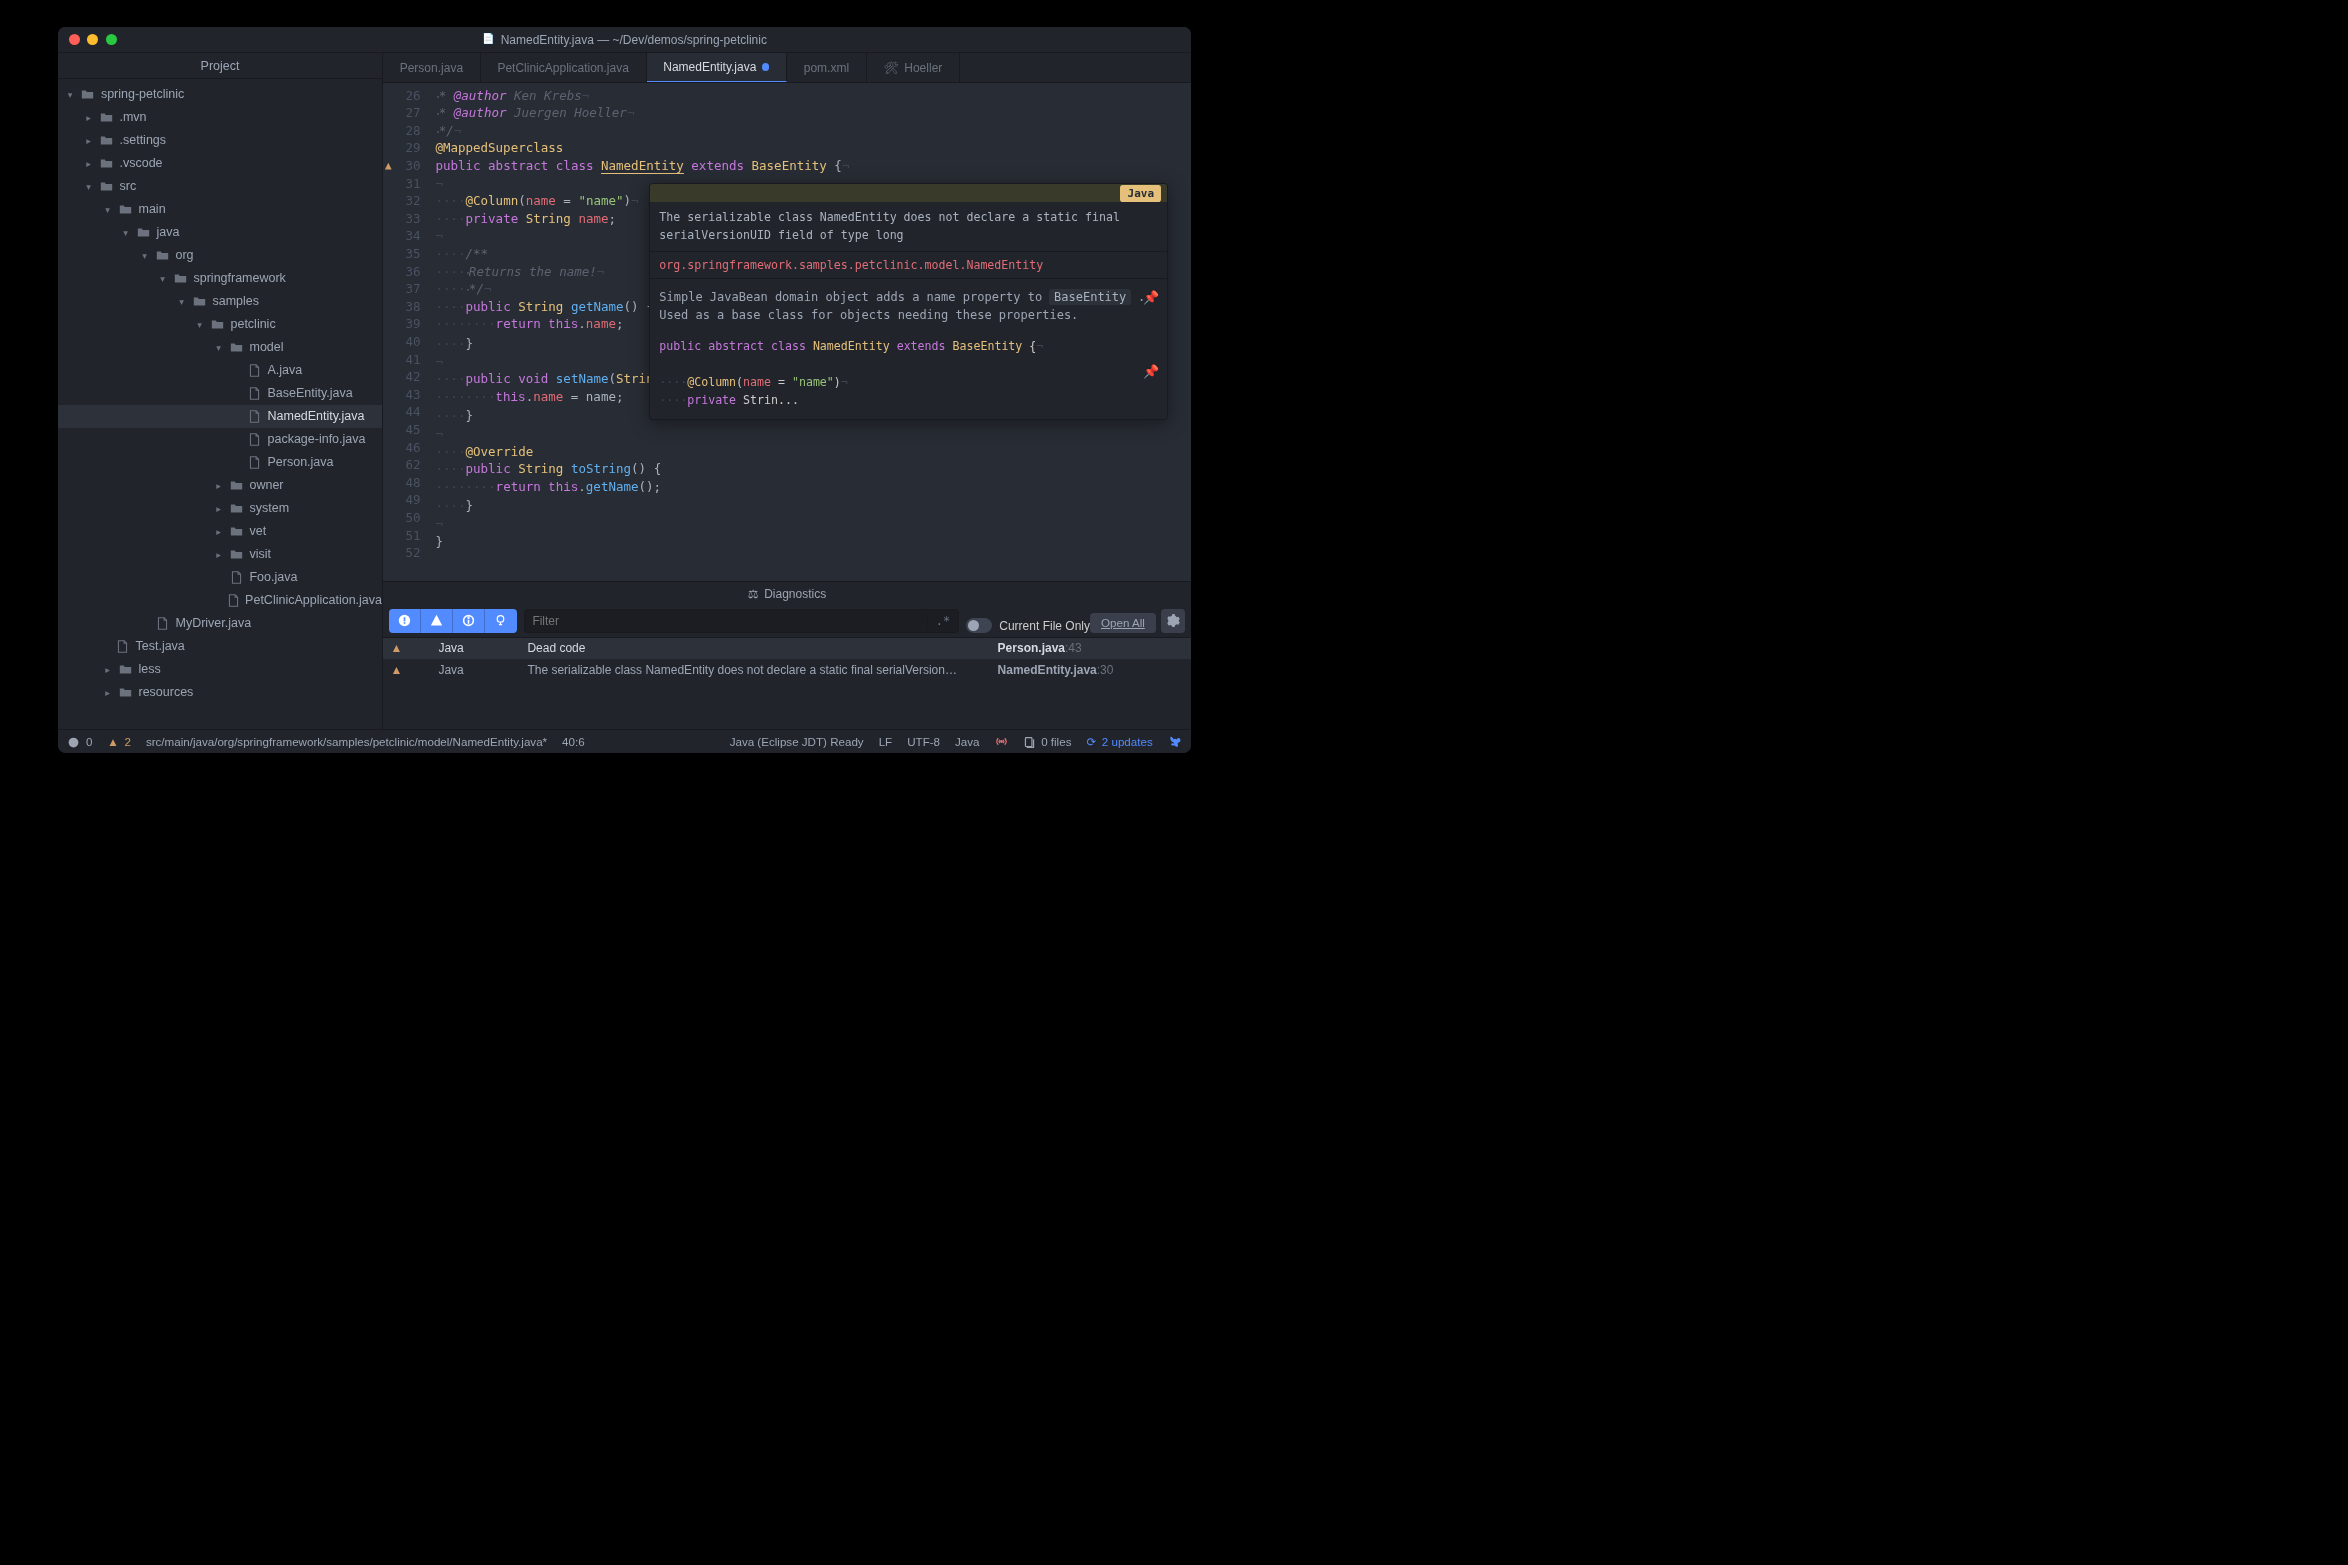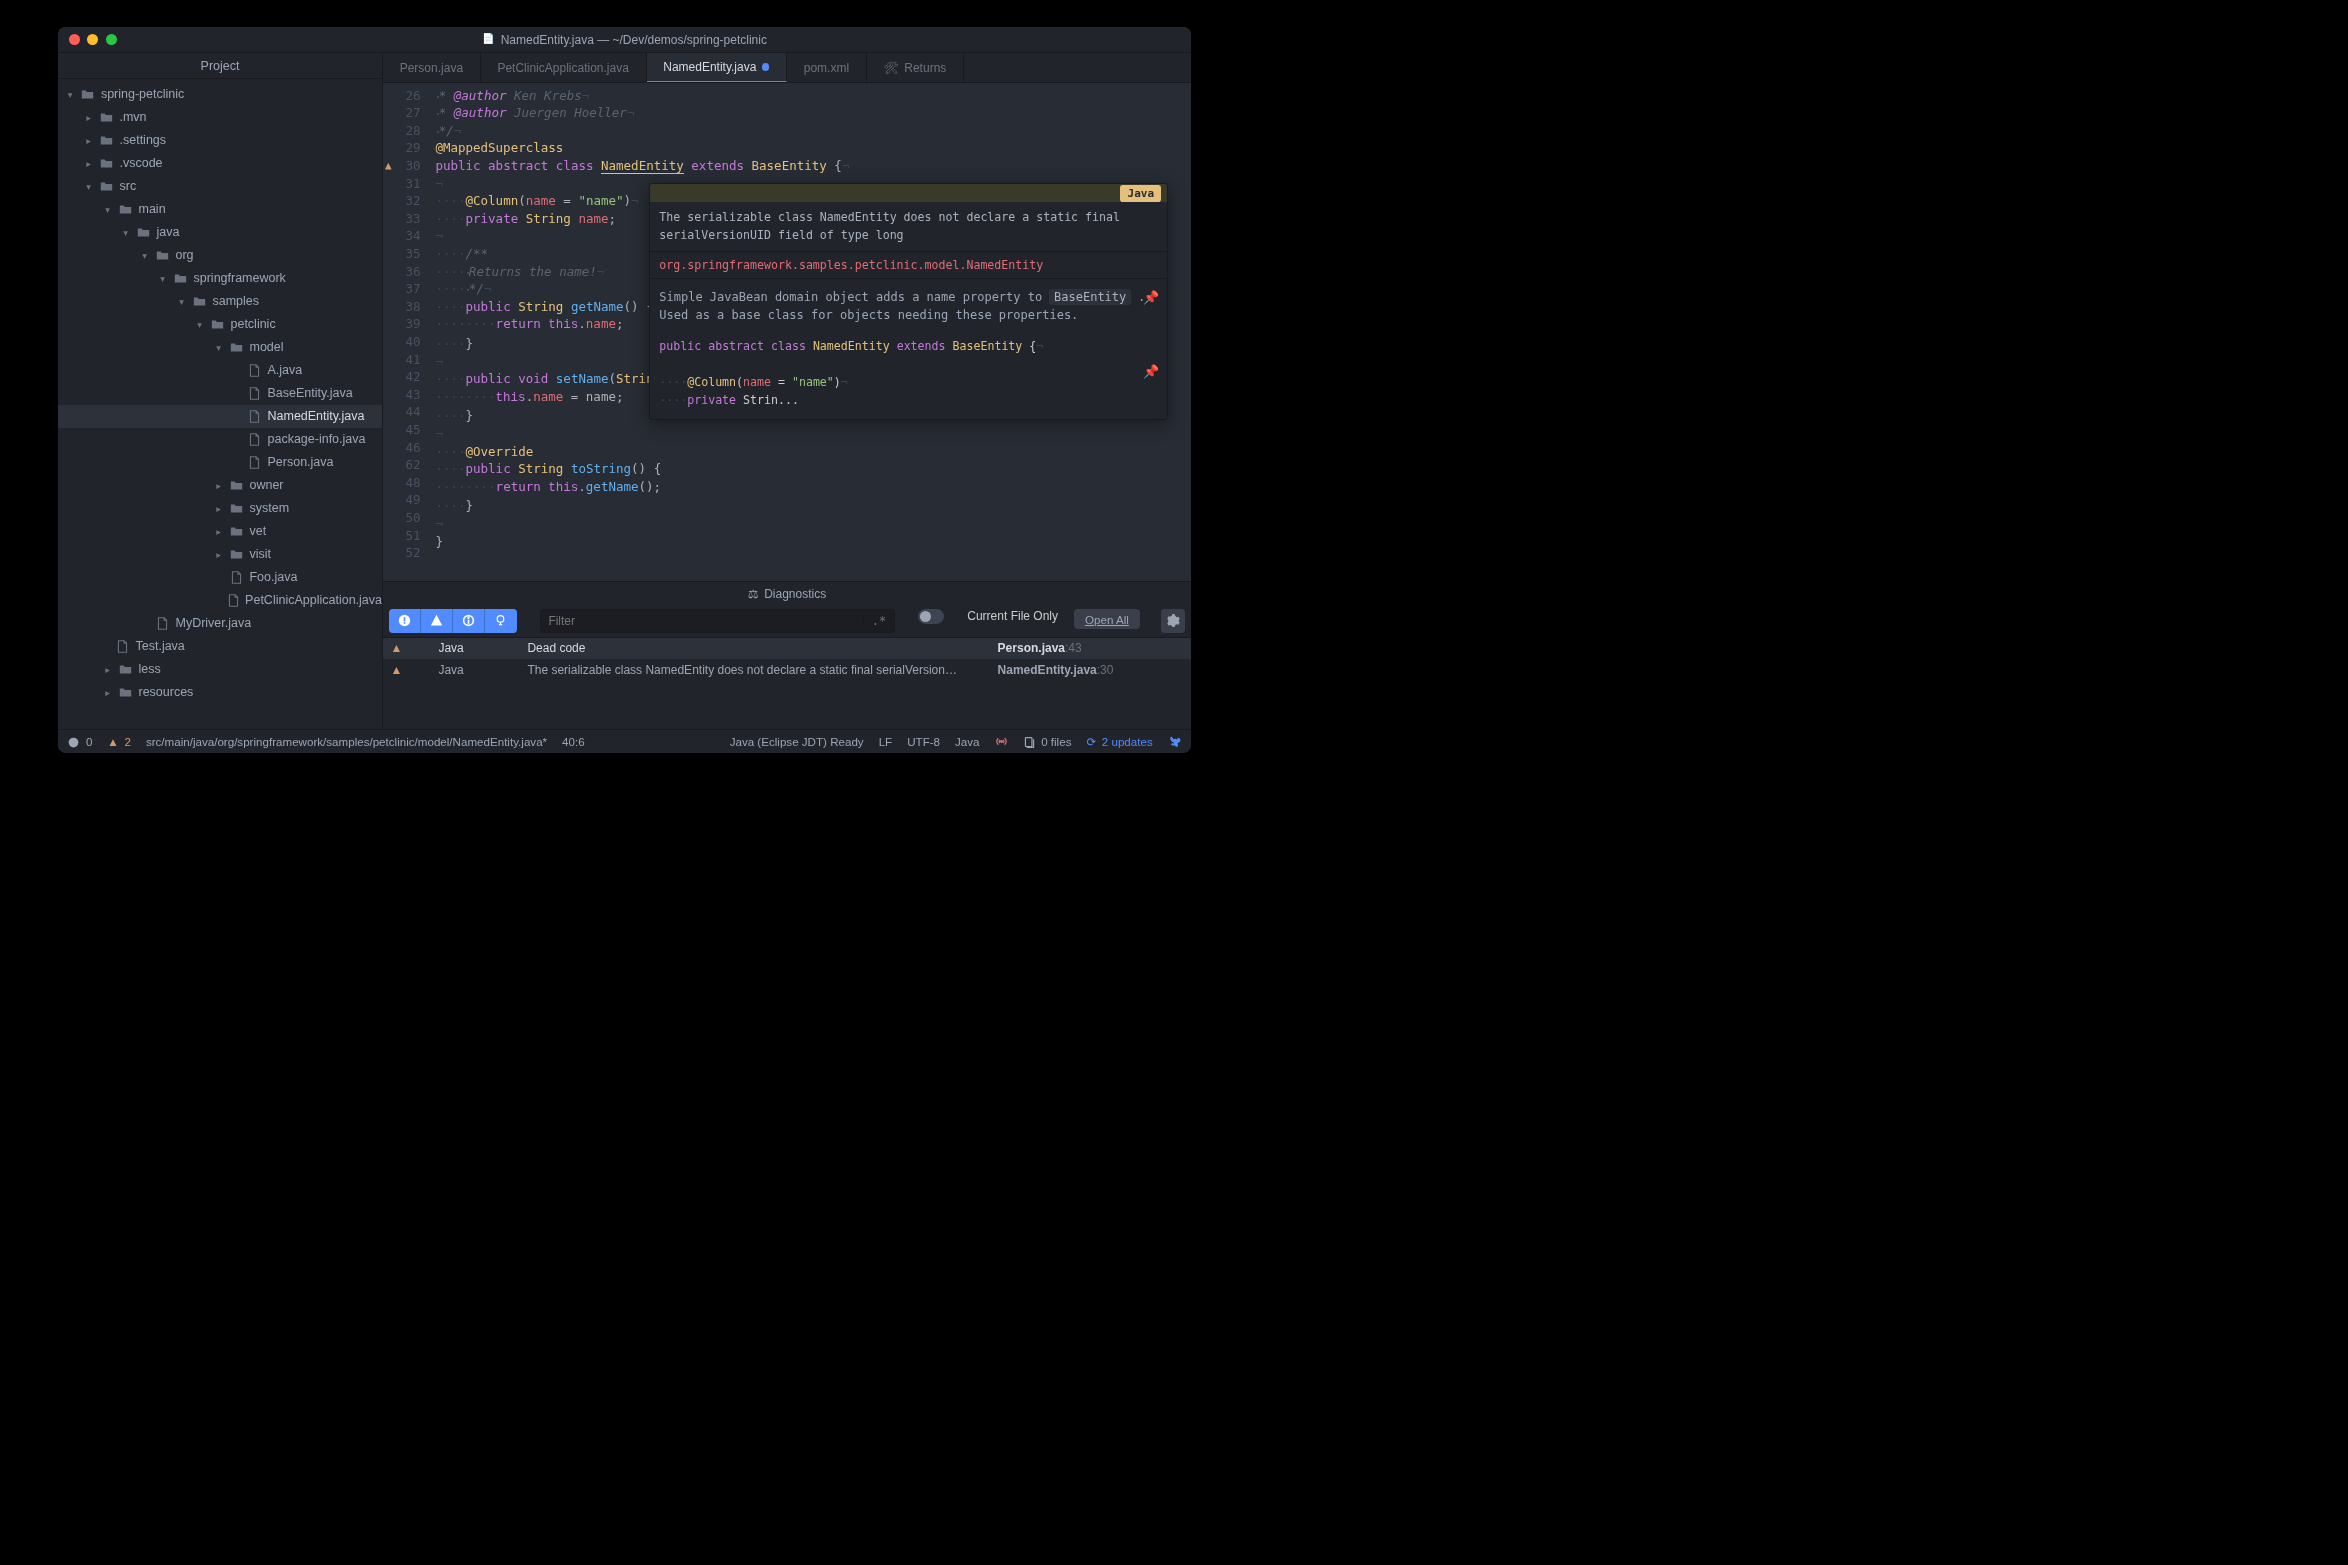"Returns" span { text: Returns -> Hoeller }
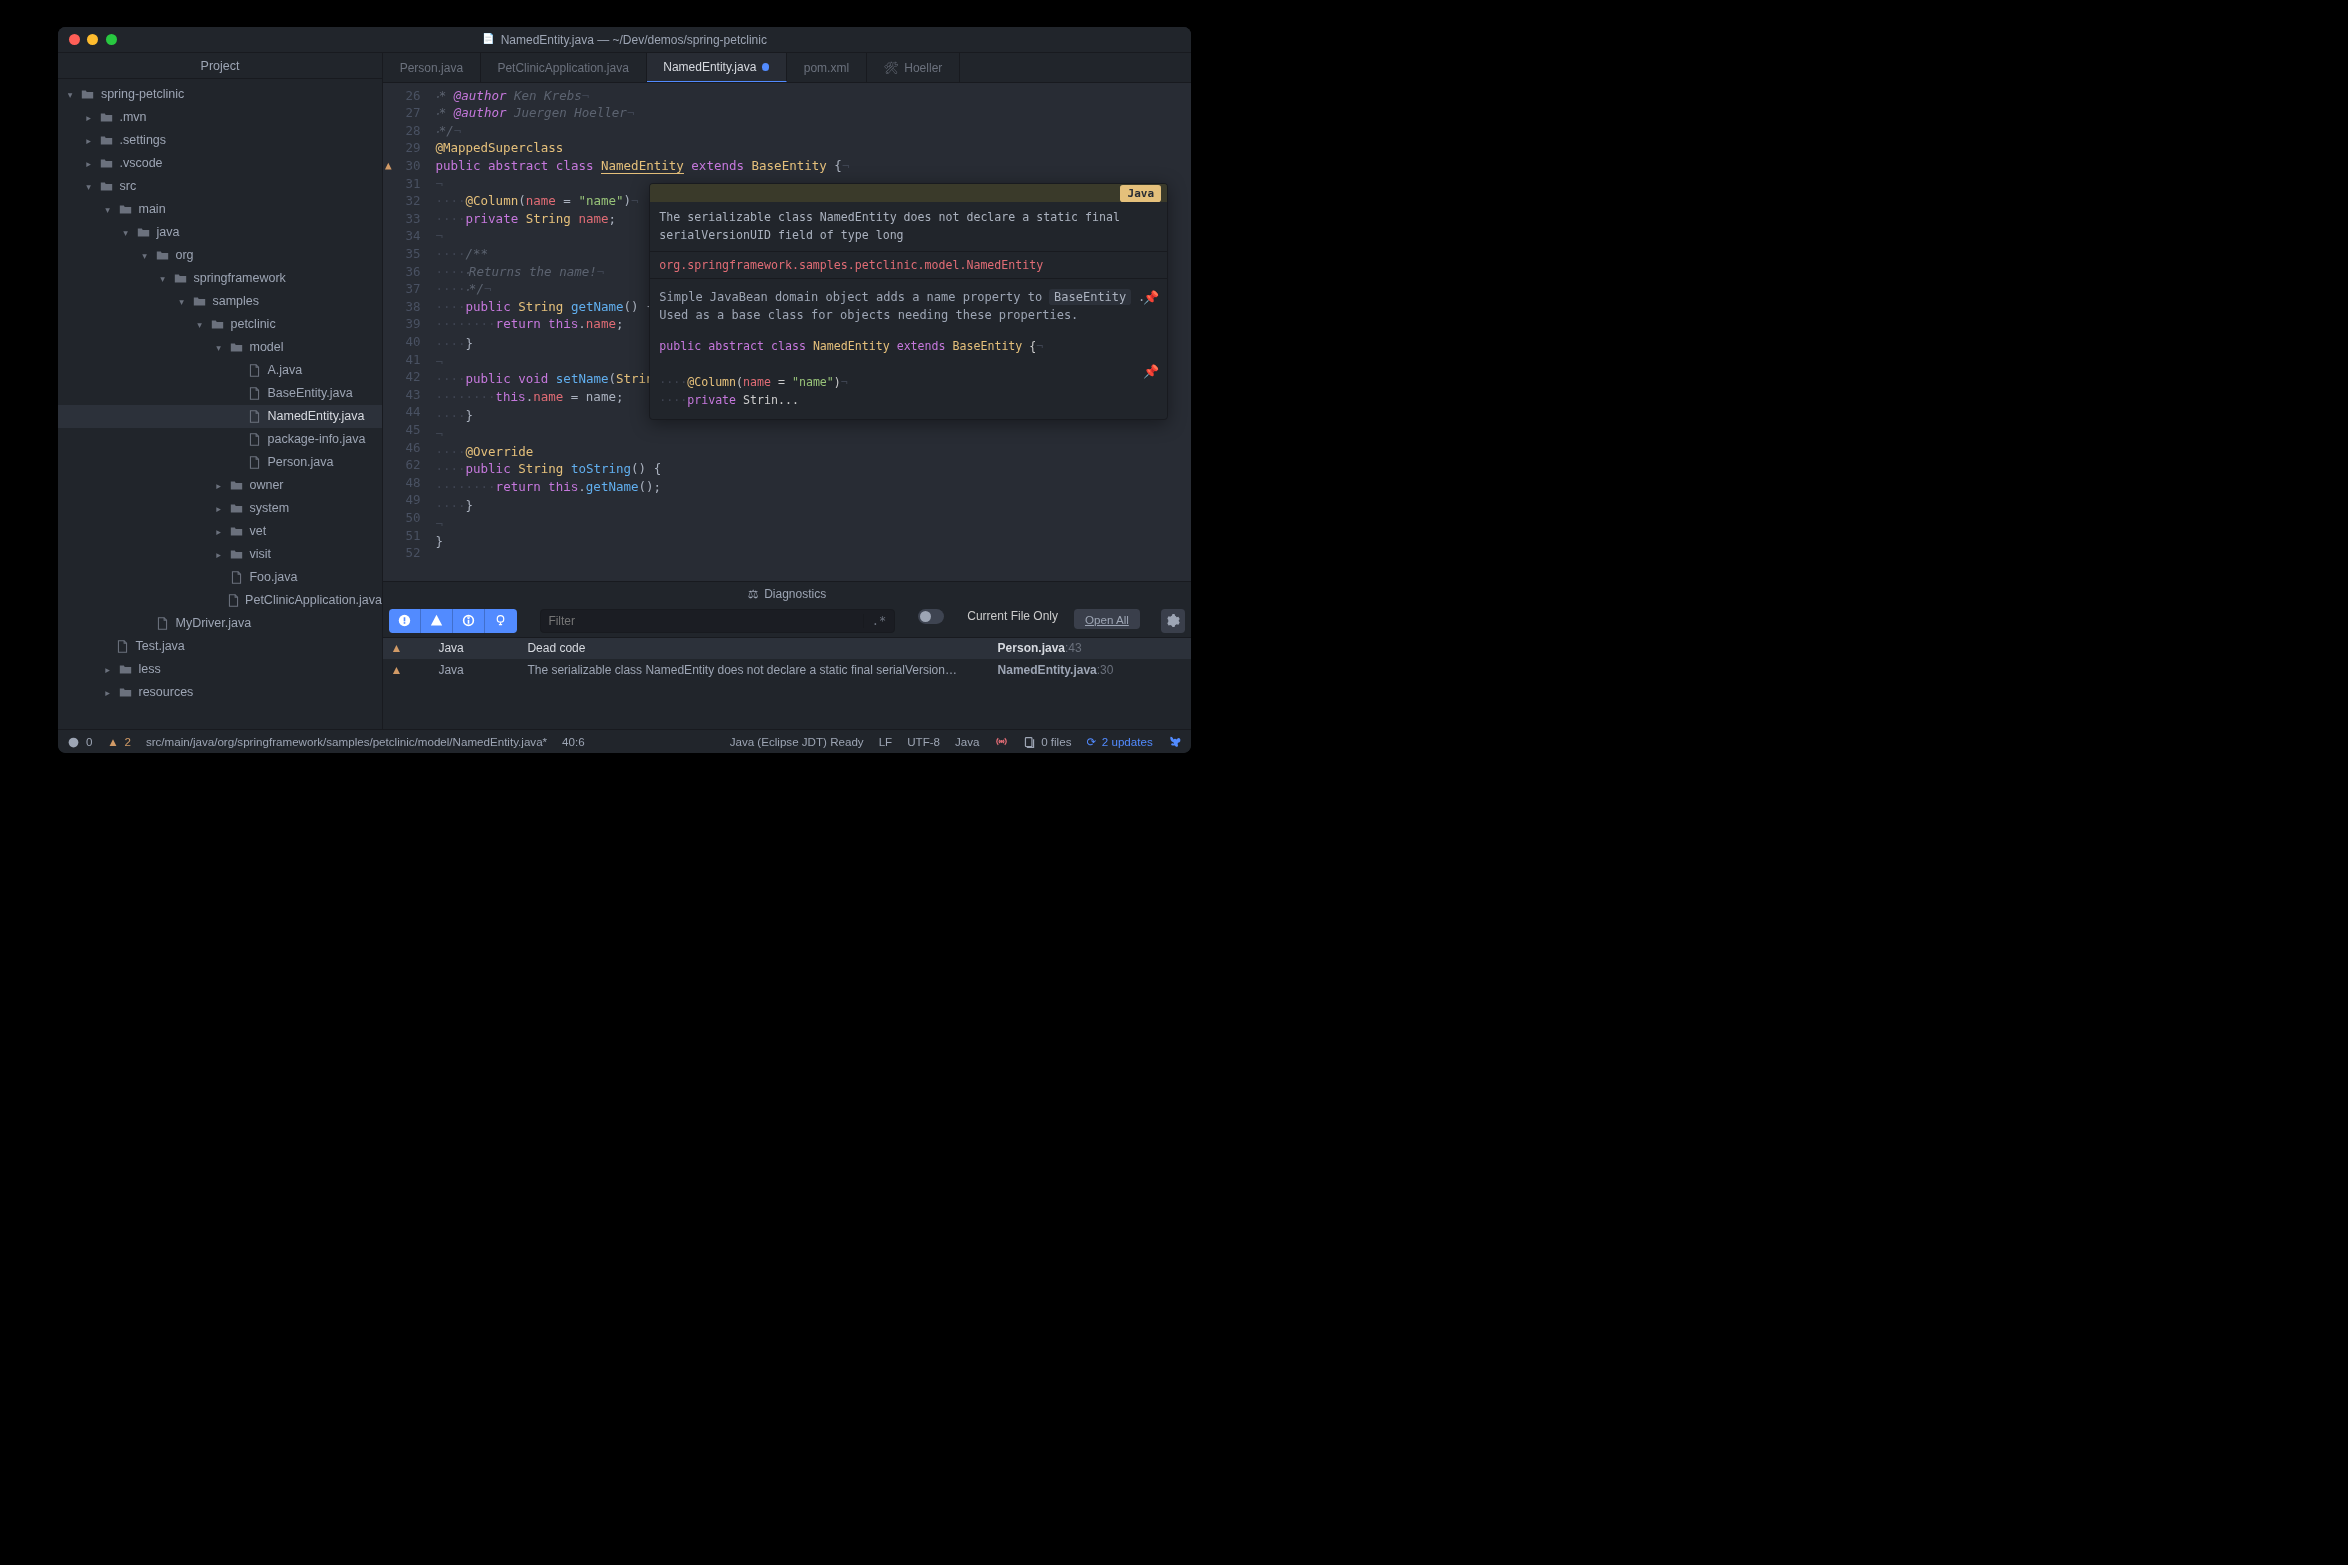"Filter" .diag-toolbar { align-items: flex-start -> flex-end; gap: 16px -> 0 }
